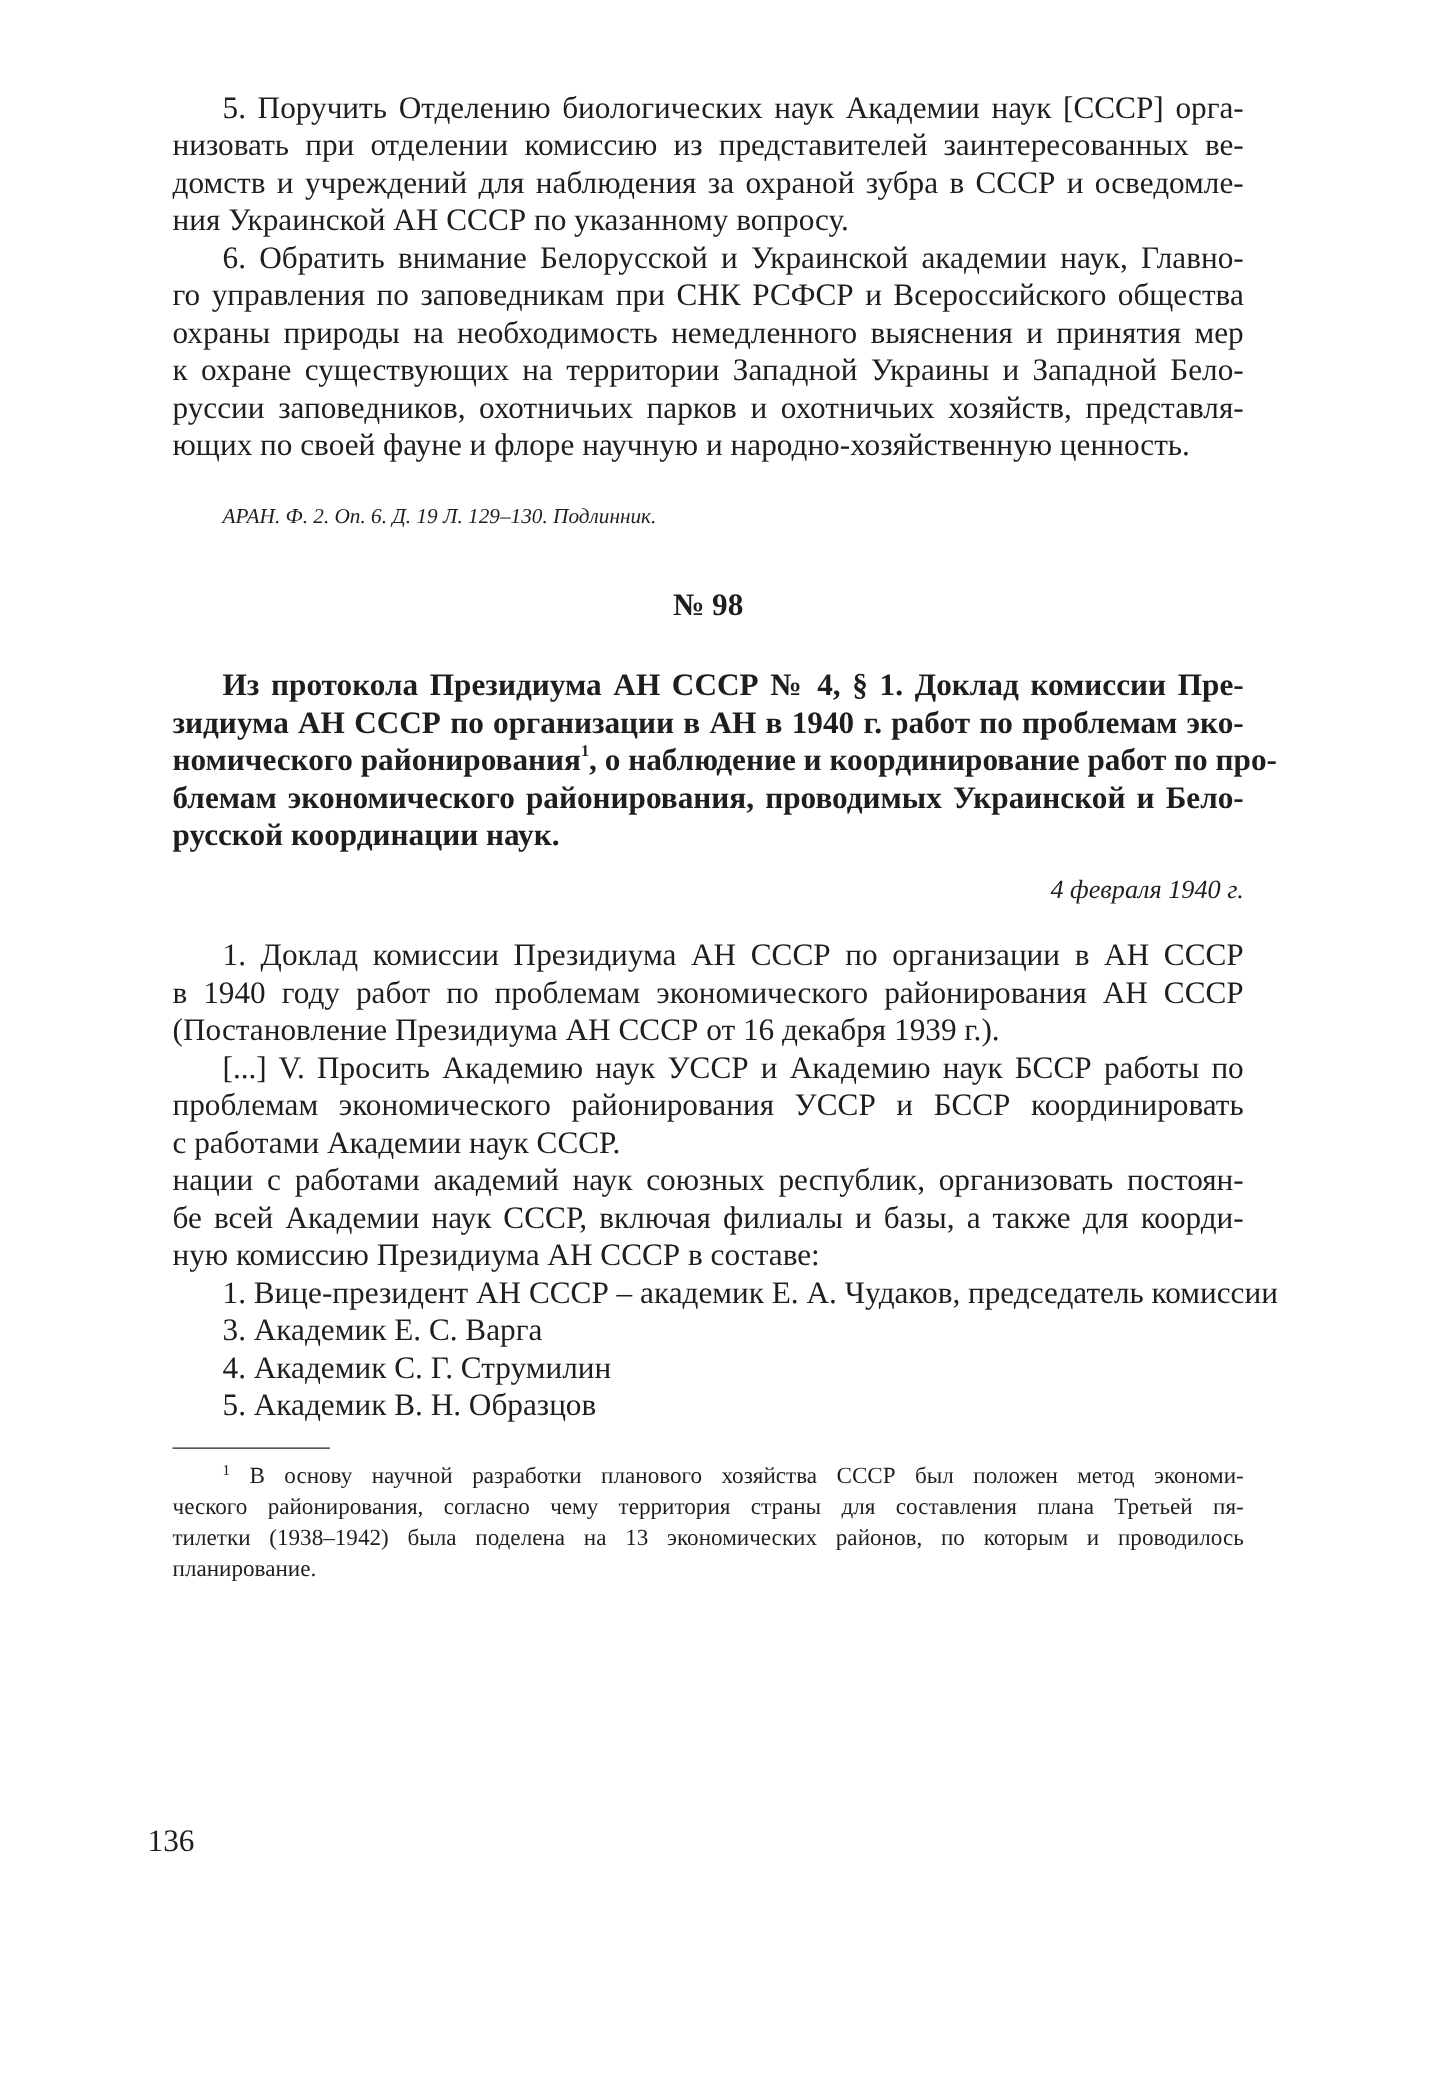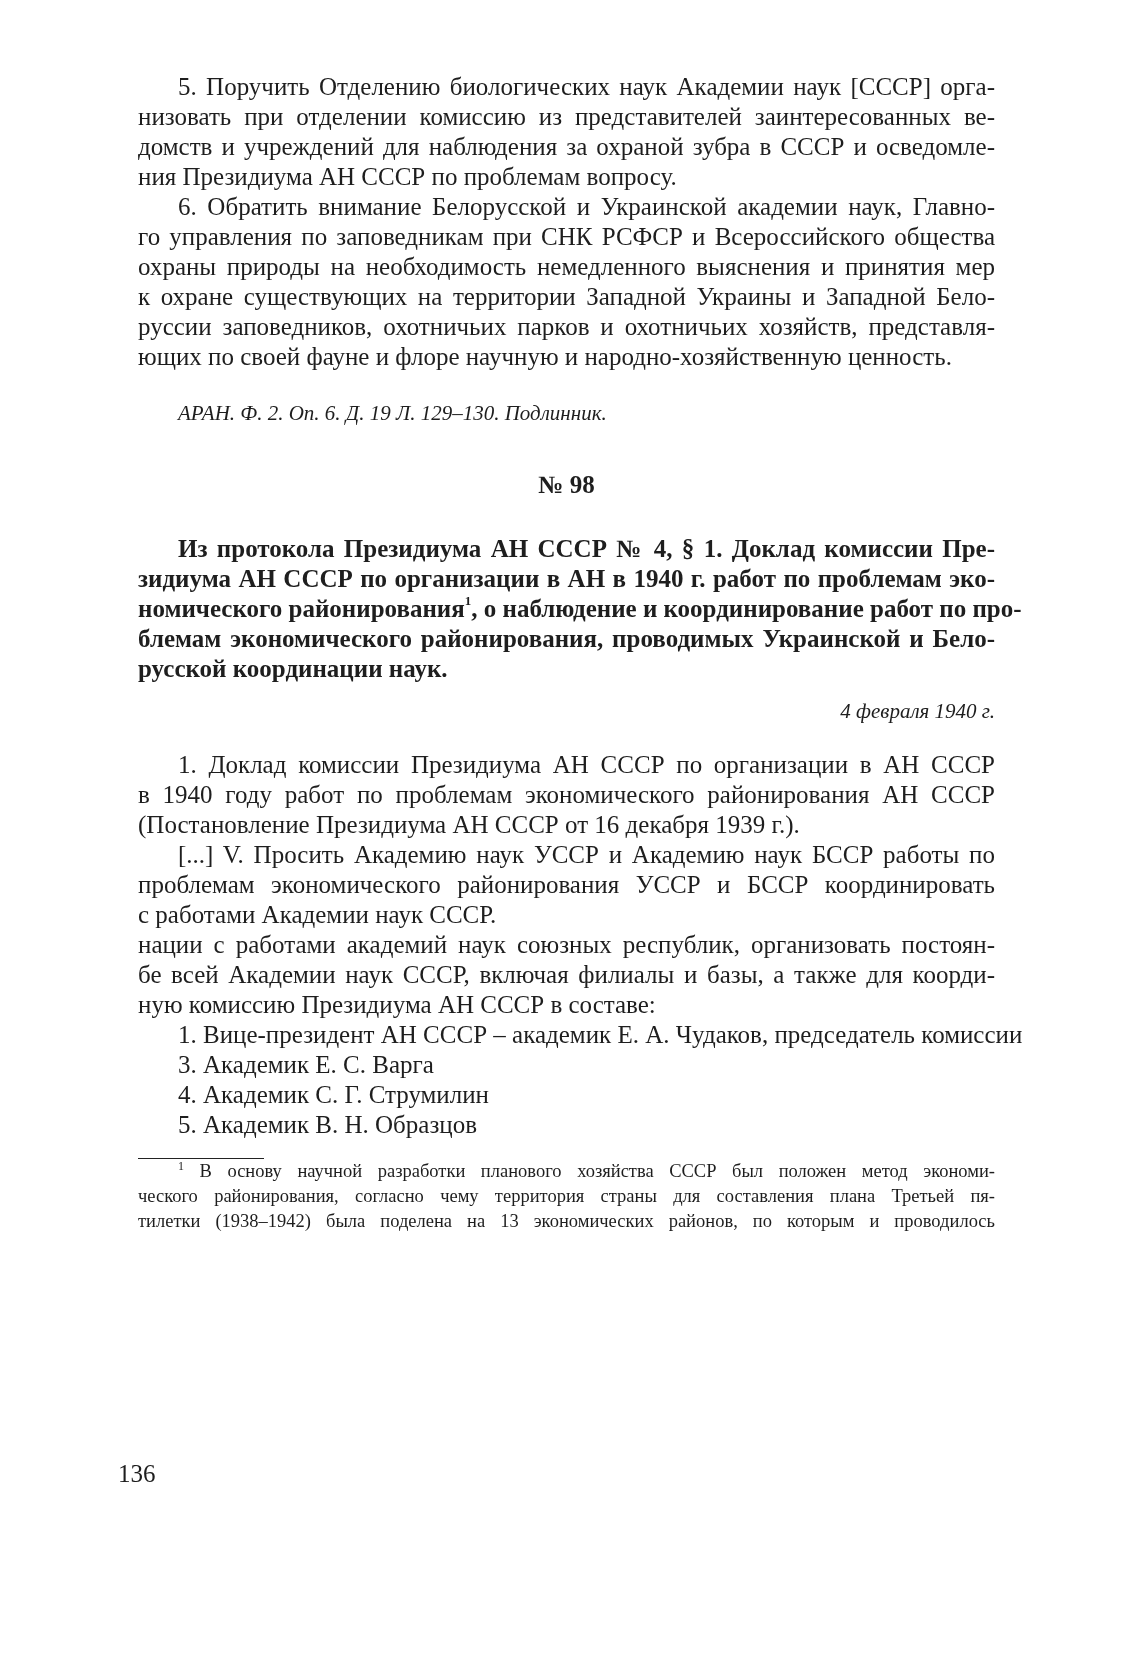"ния Президиума АН СССР по" span.line { text: Президиума АН СССР по проблемам -> Украинской АН СССР по указанному }
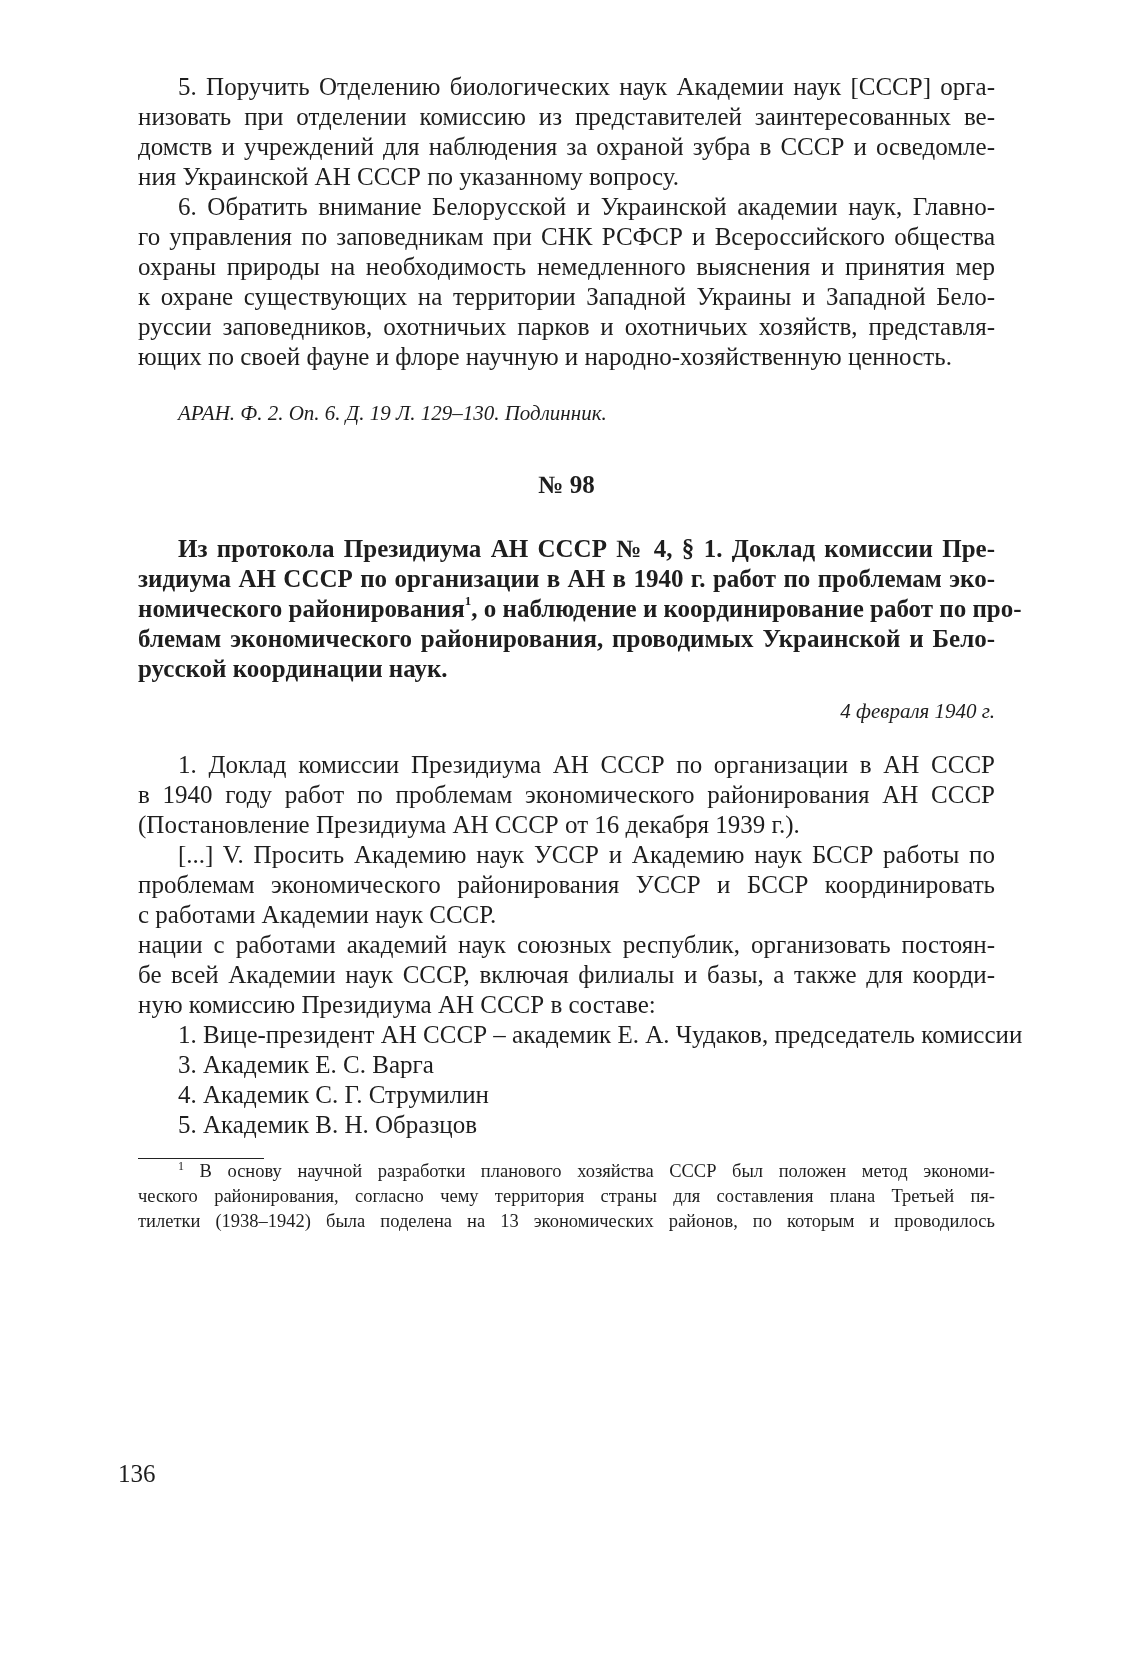"АРАН. Ф. 2. Оп. 6." .source { font-size: 21px -> 17px }
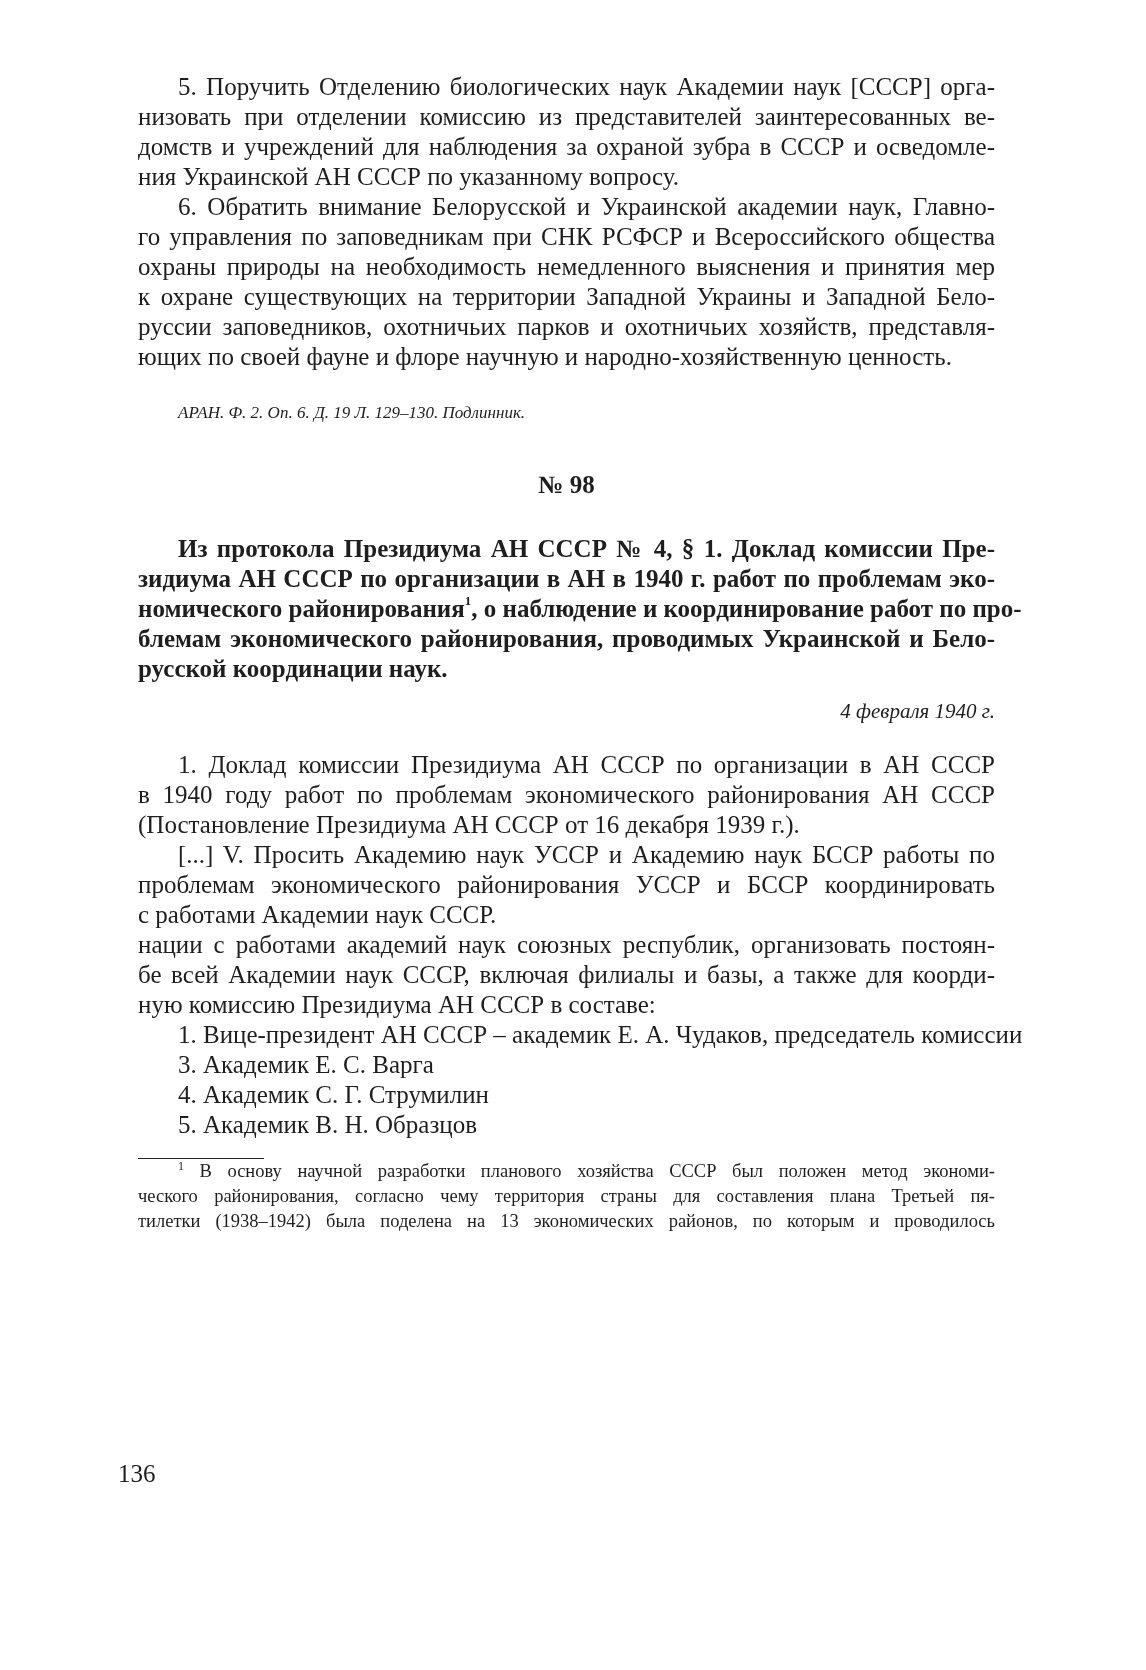"1 В основу научной разработки" .footnote { margin-top: none -> 10px }
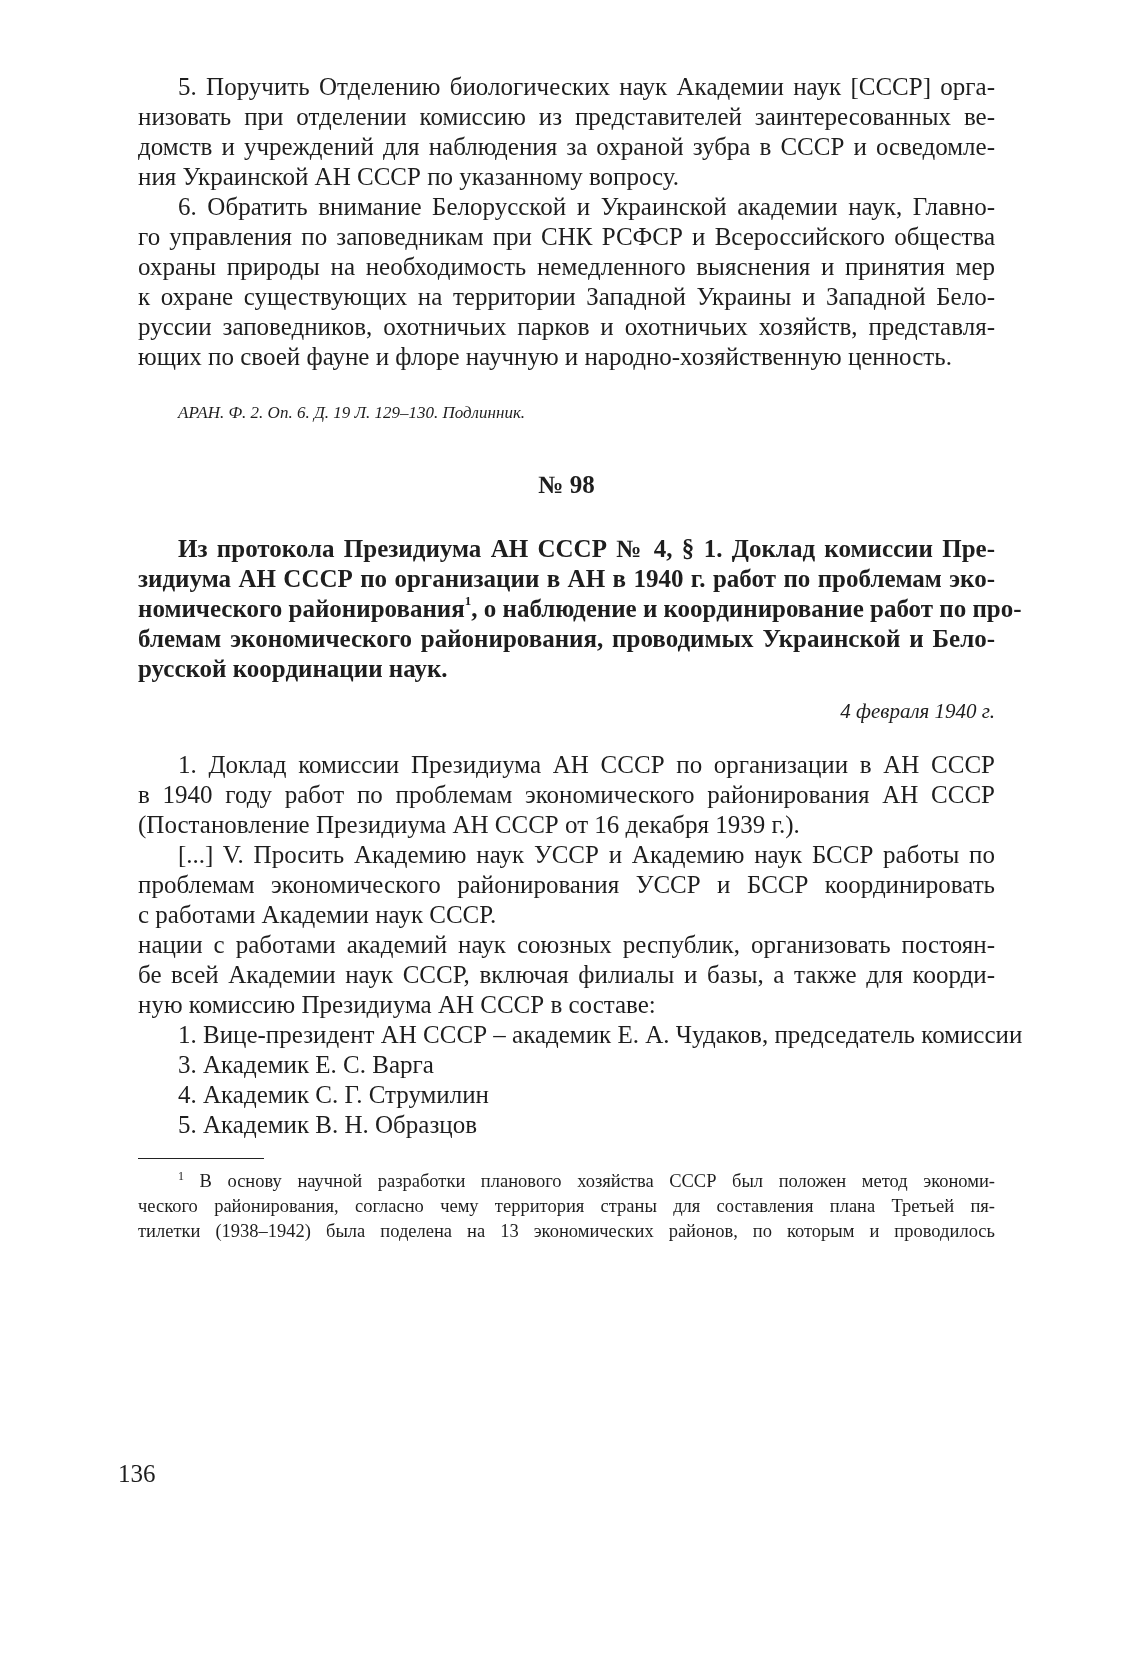"планирование." span.line { html: none -> <span>планирование.</span> }
